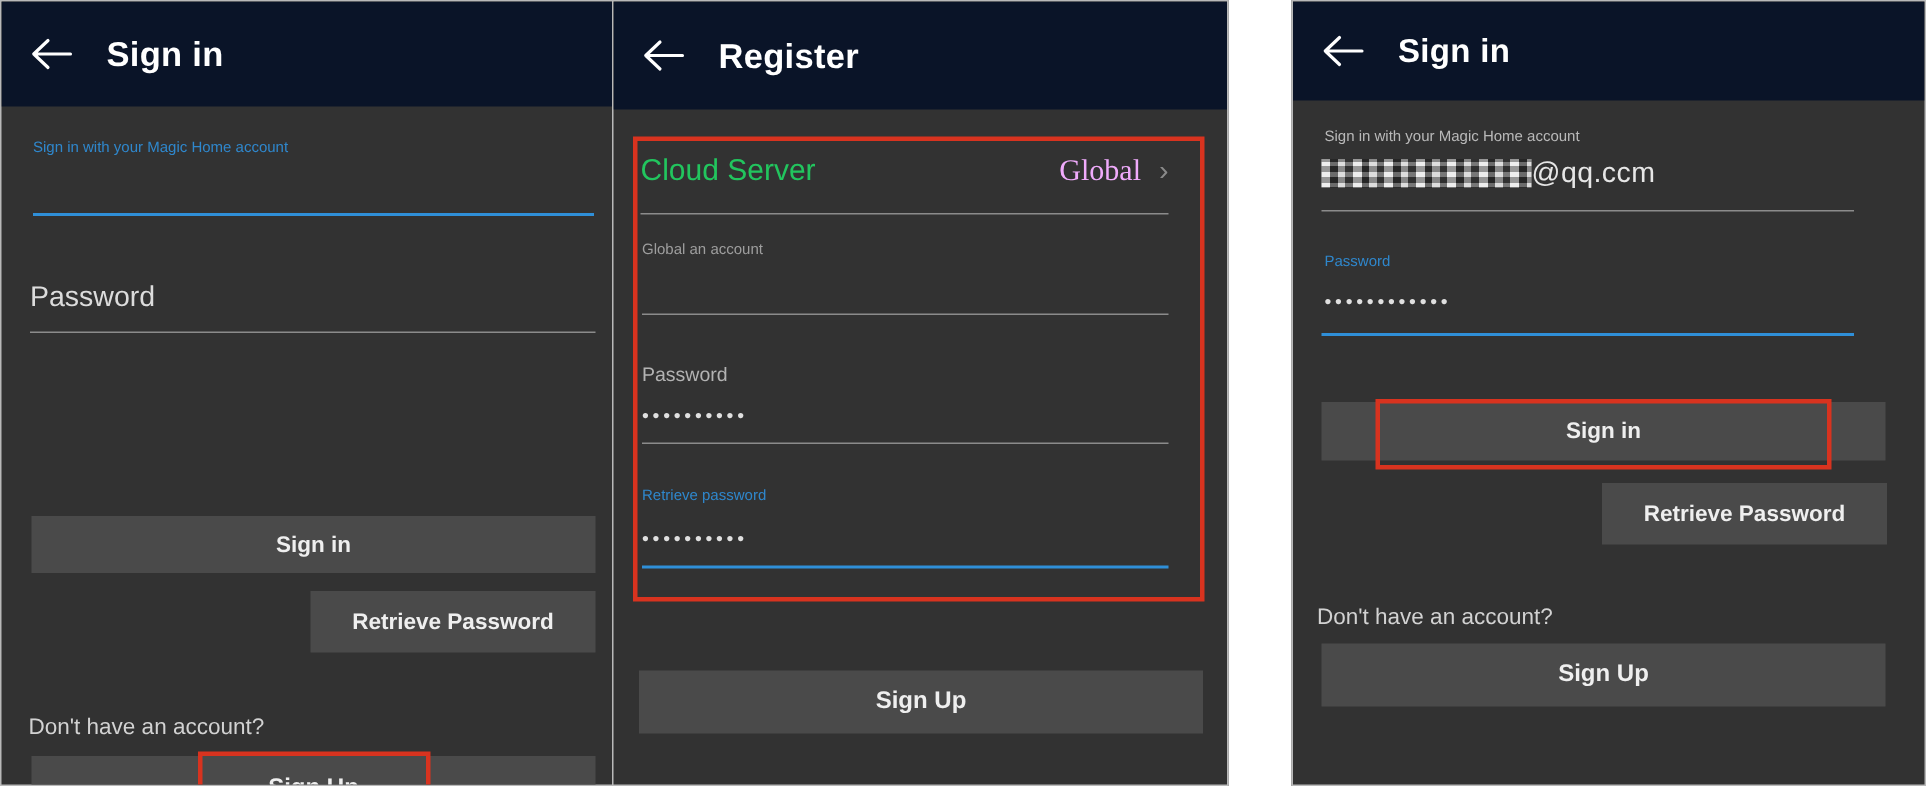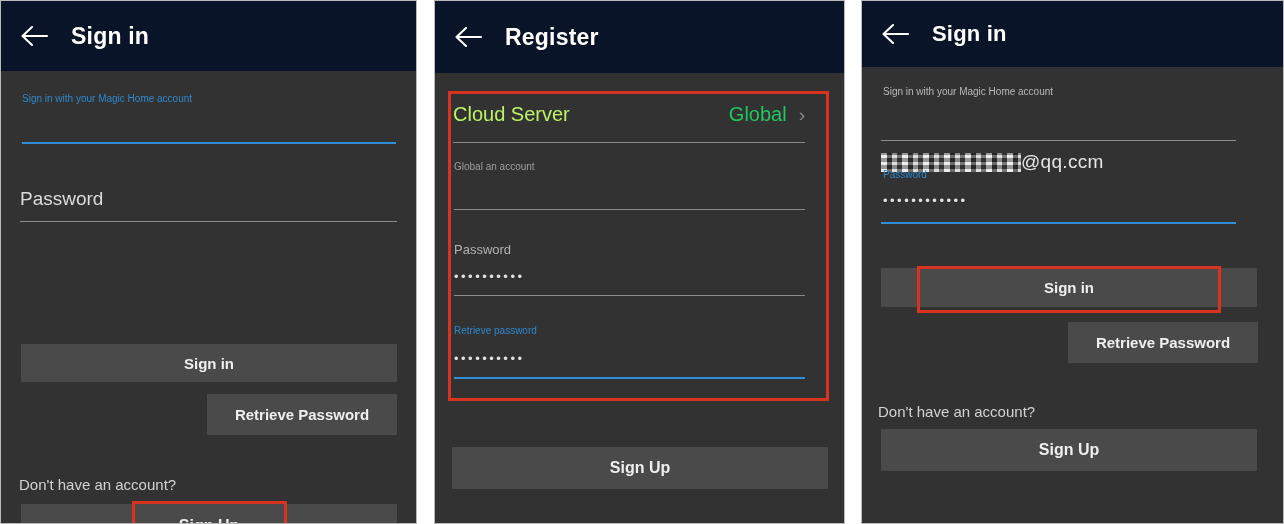"Register" #panel-2 { left: 434px -> 408px }
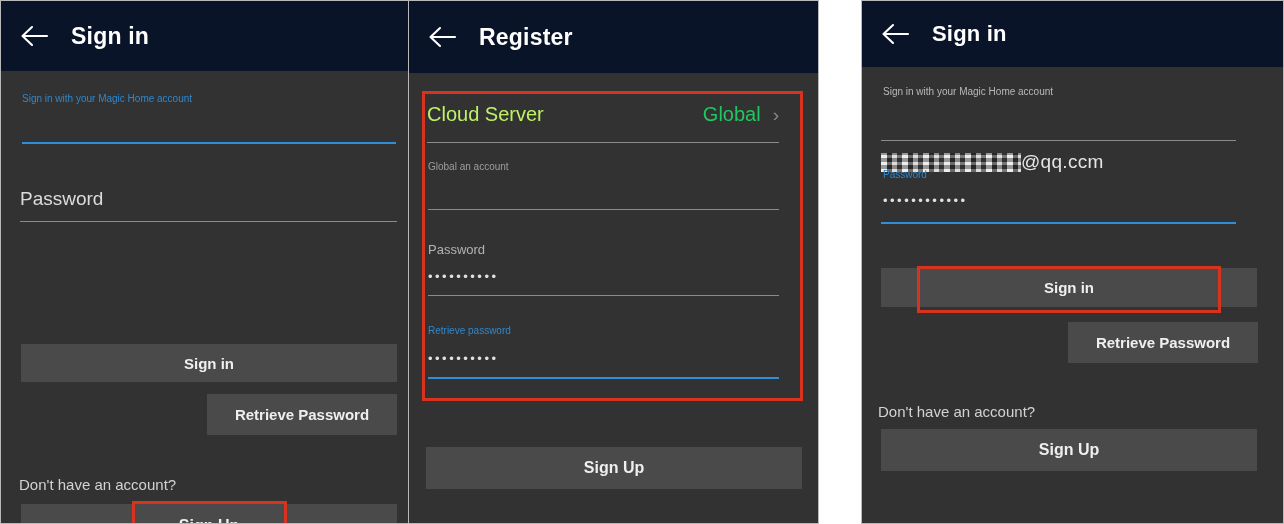"Cloud Server" #p2-cloud-lbl { color: #bef264 -> #22c55e }
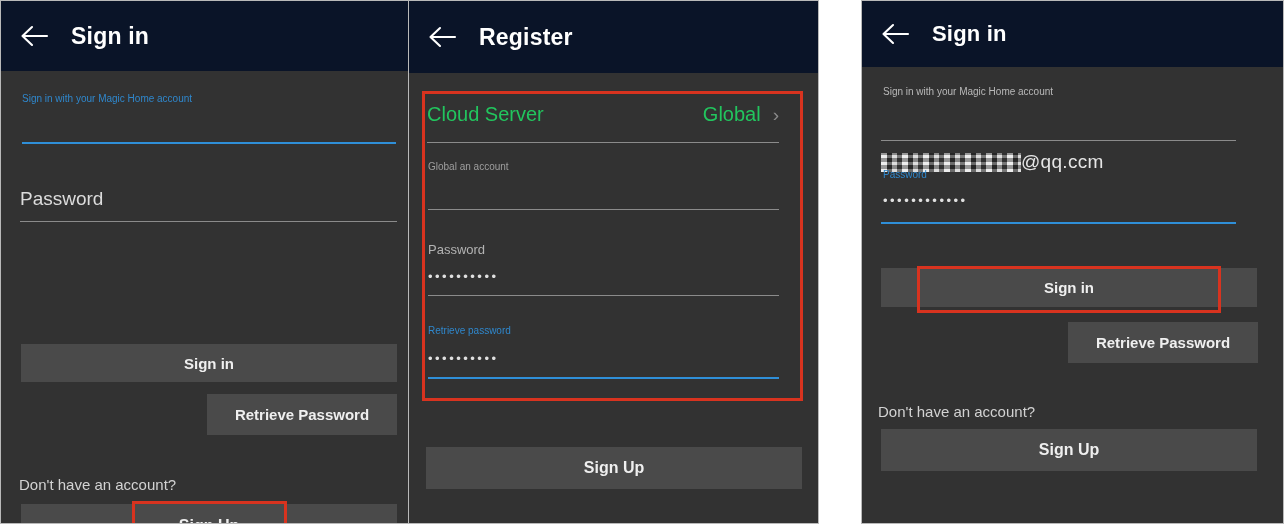"Global" #p2-cloud-val { color: #22c55e -> #f0abfc; font-family: none -> Liberation Serif, serif }
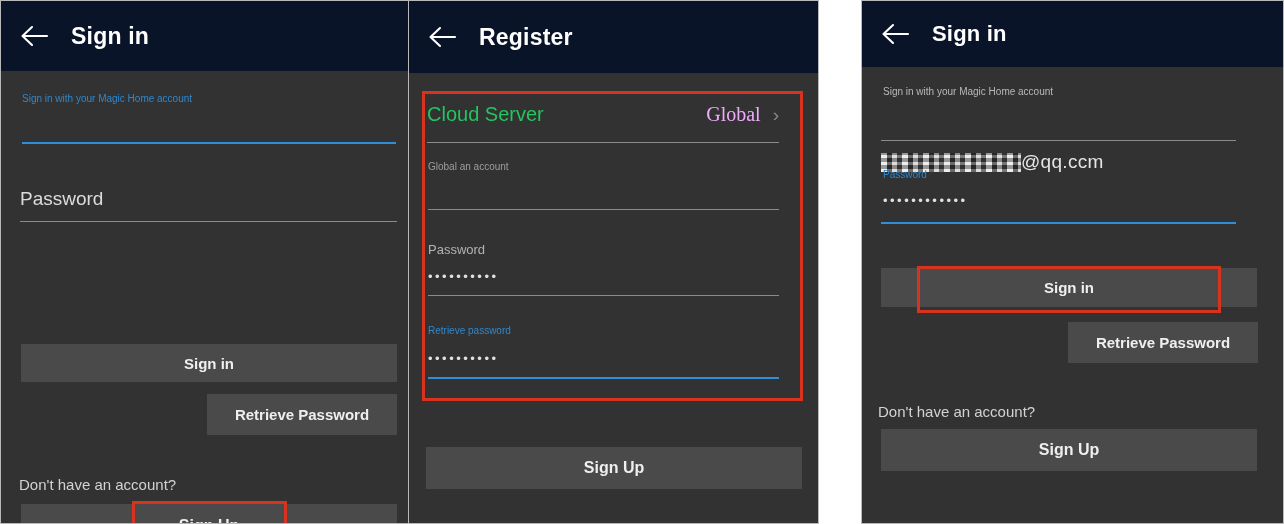"@qq.ccm" #p3-acct-val { margin-top: 46px -> none }
